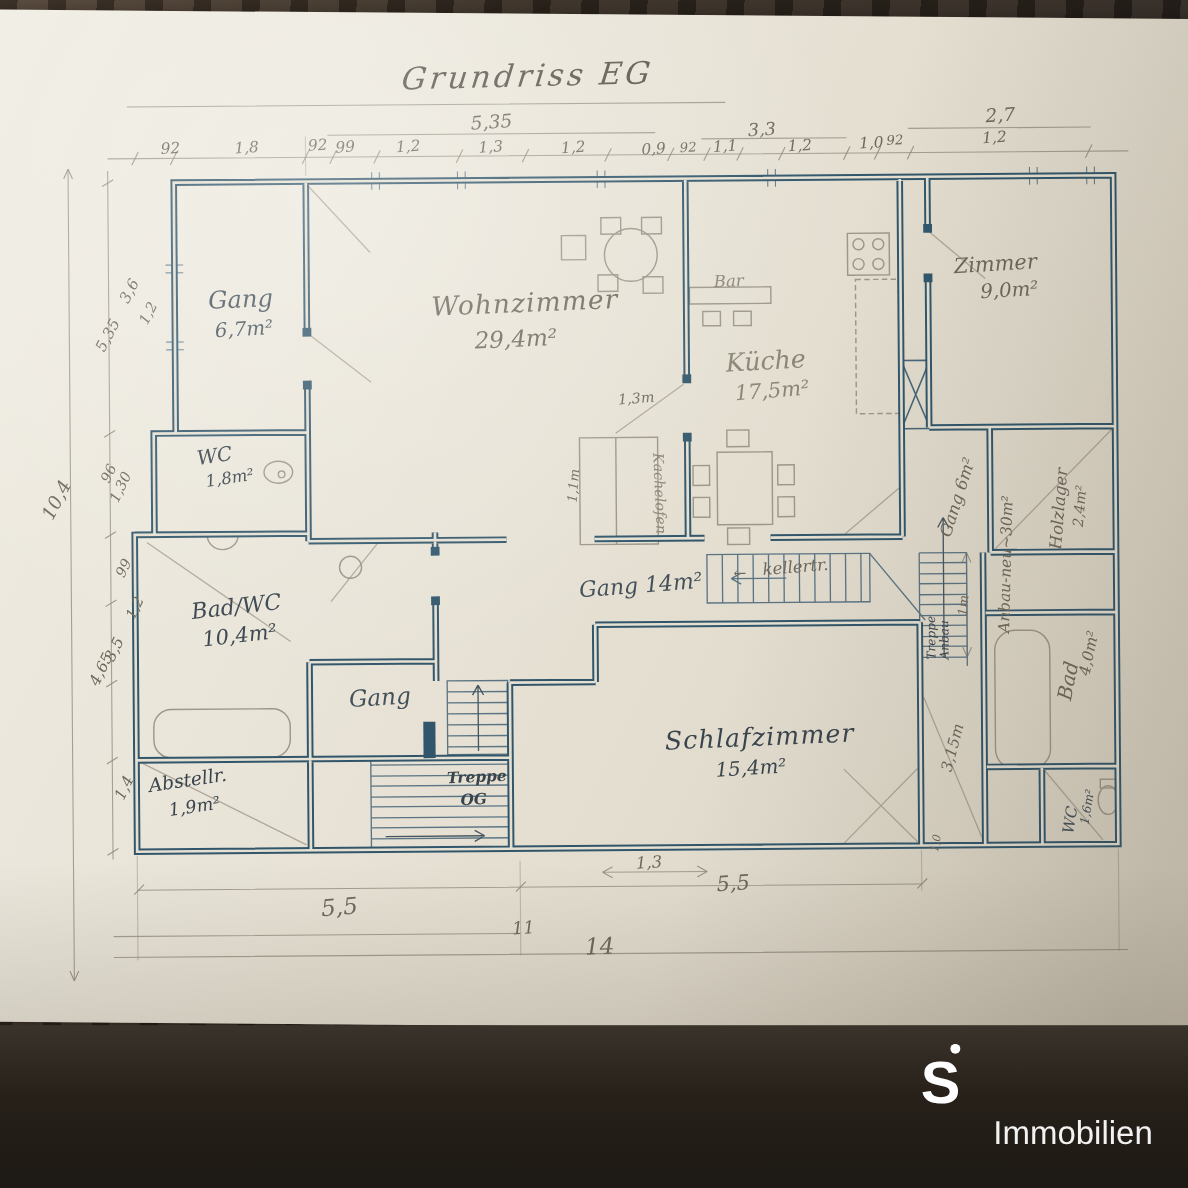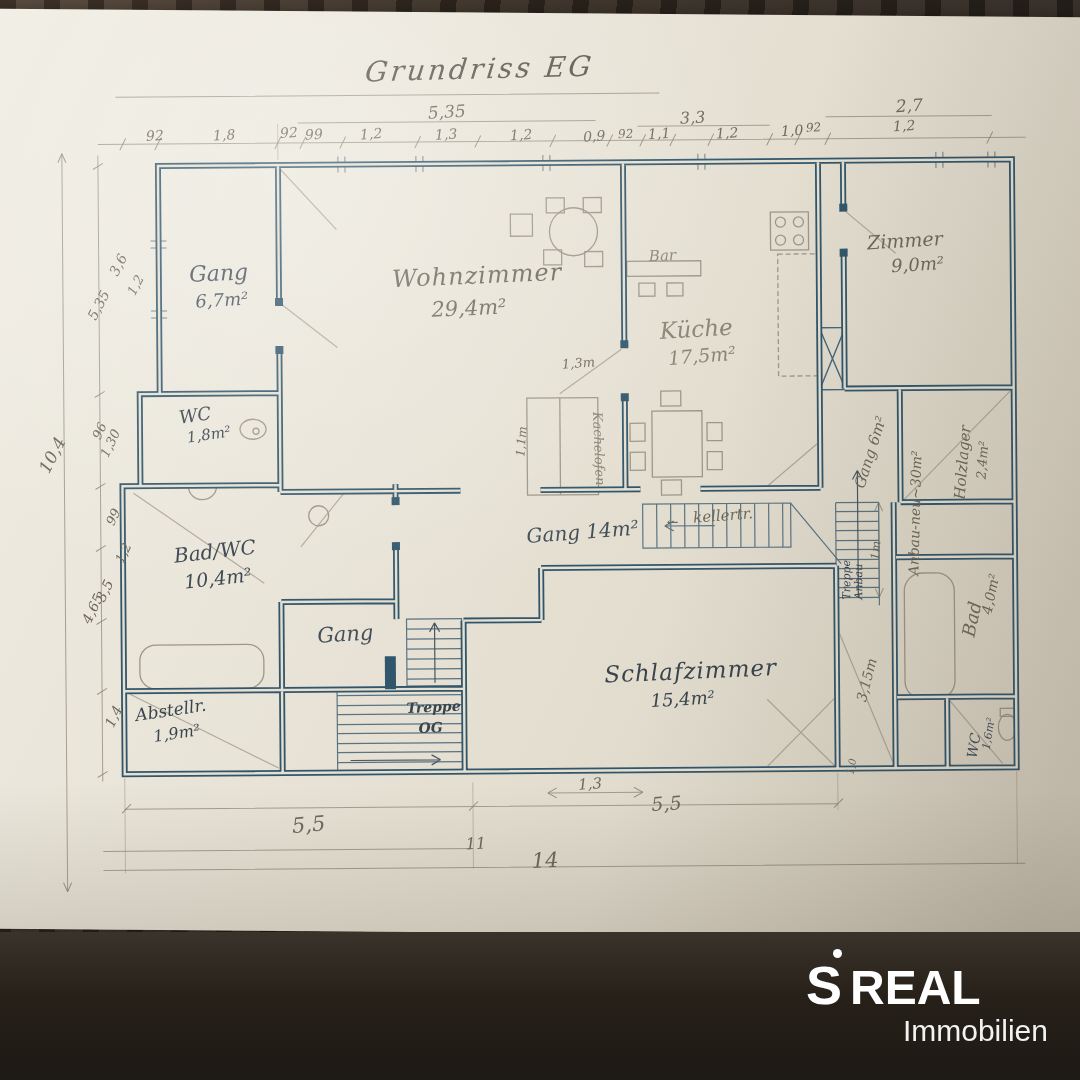"REAL" span.logo-real { html: <span>REAL</span> -> none }
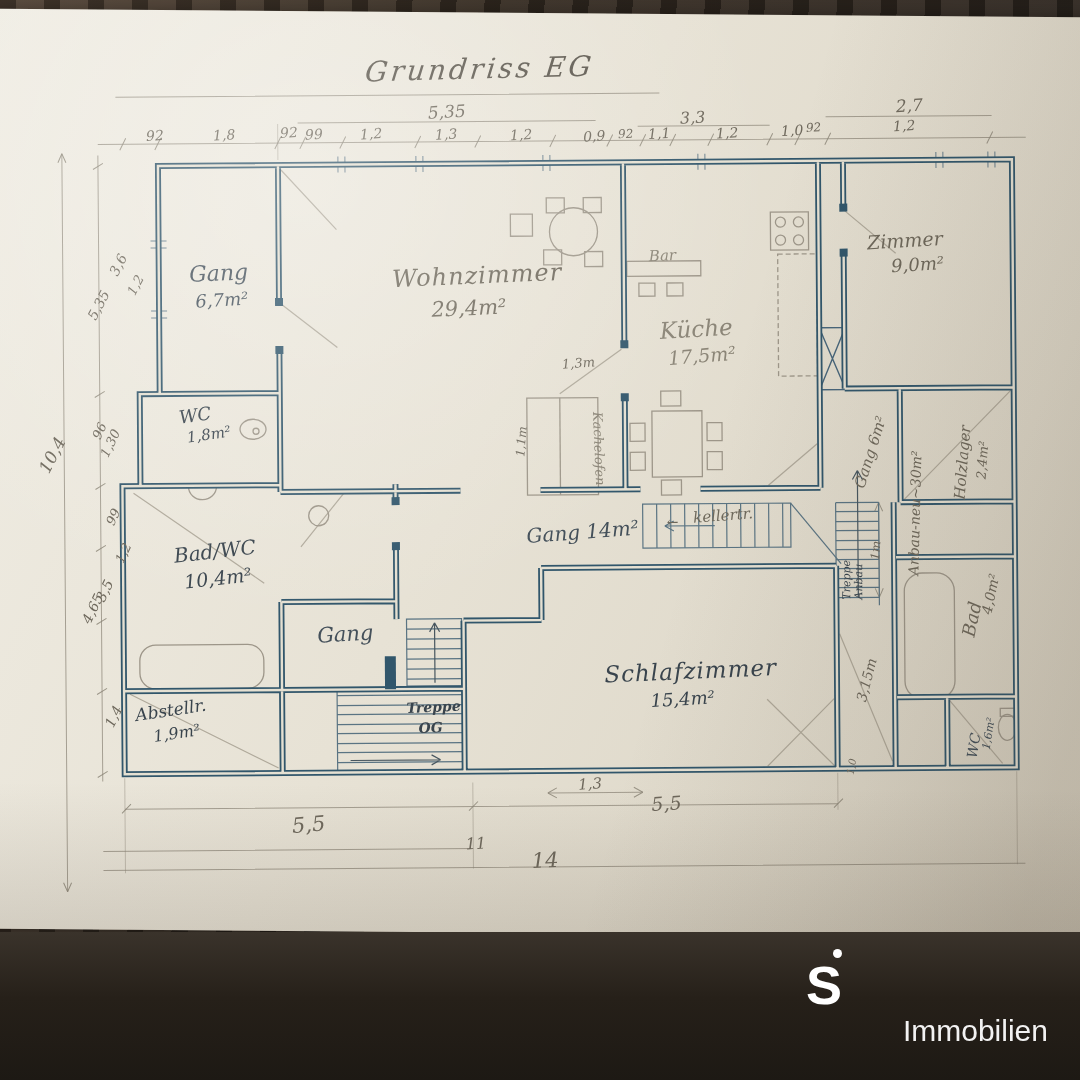"Immobilien" .logo-sub { margin: 4px 0 0 97px -> 4px 0 0 66px }
